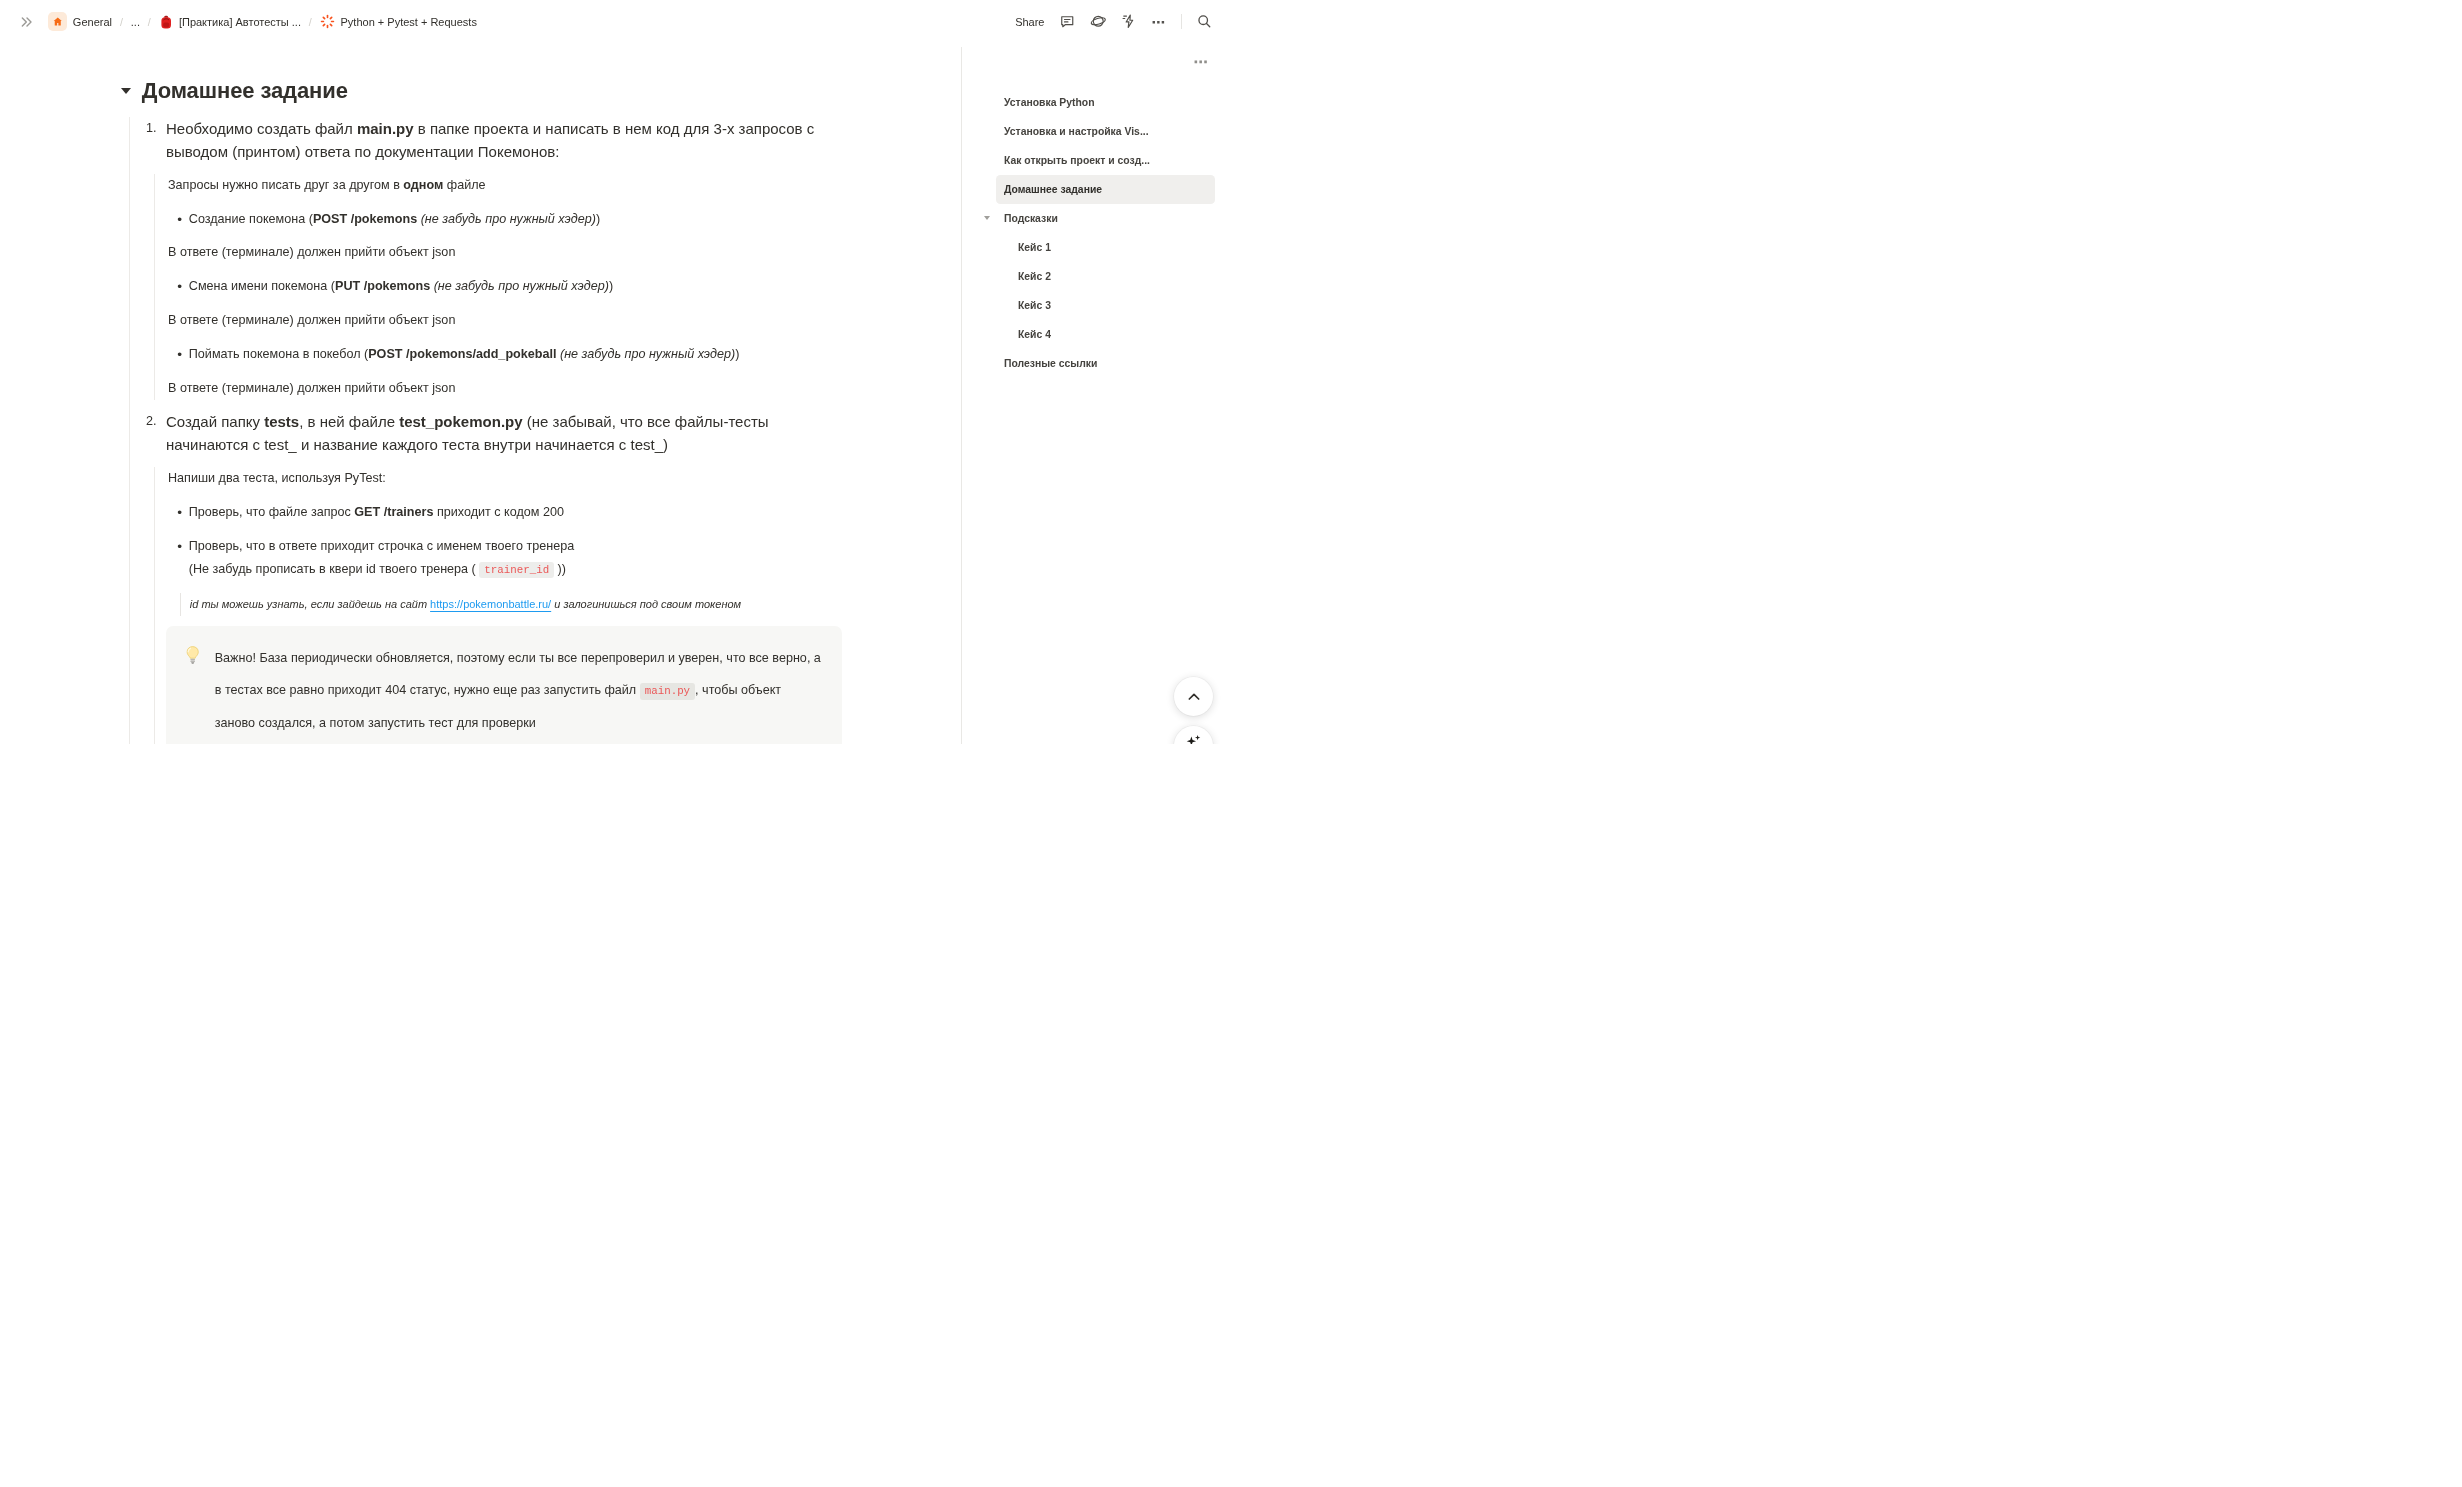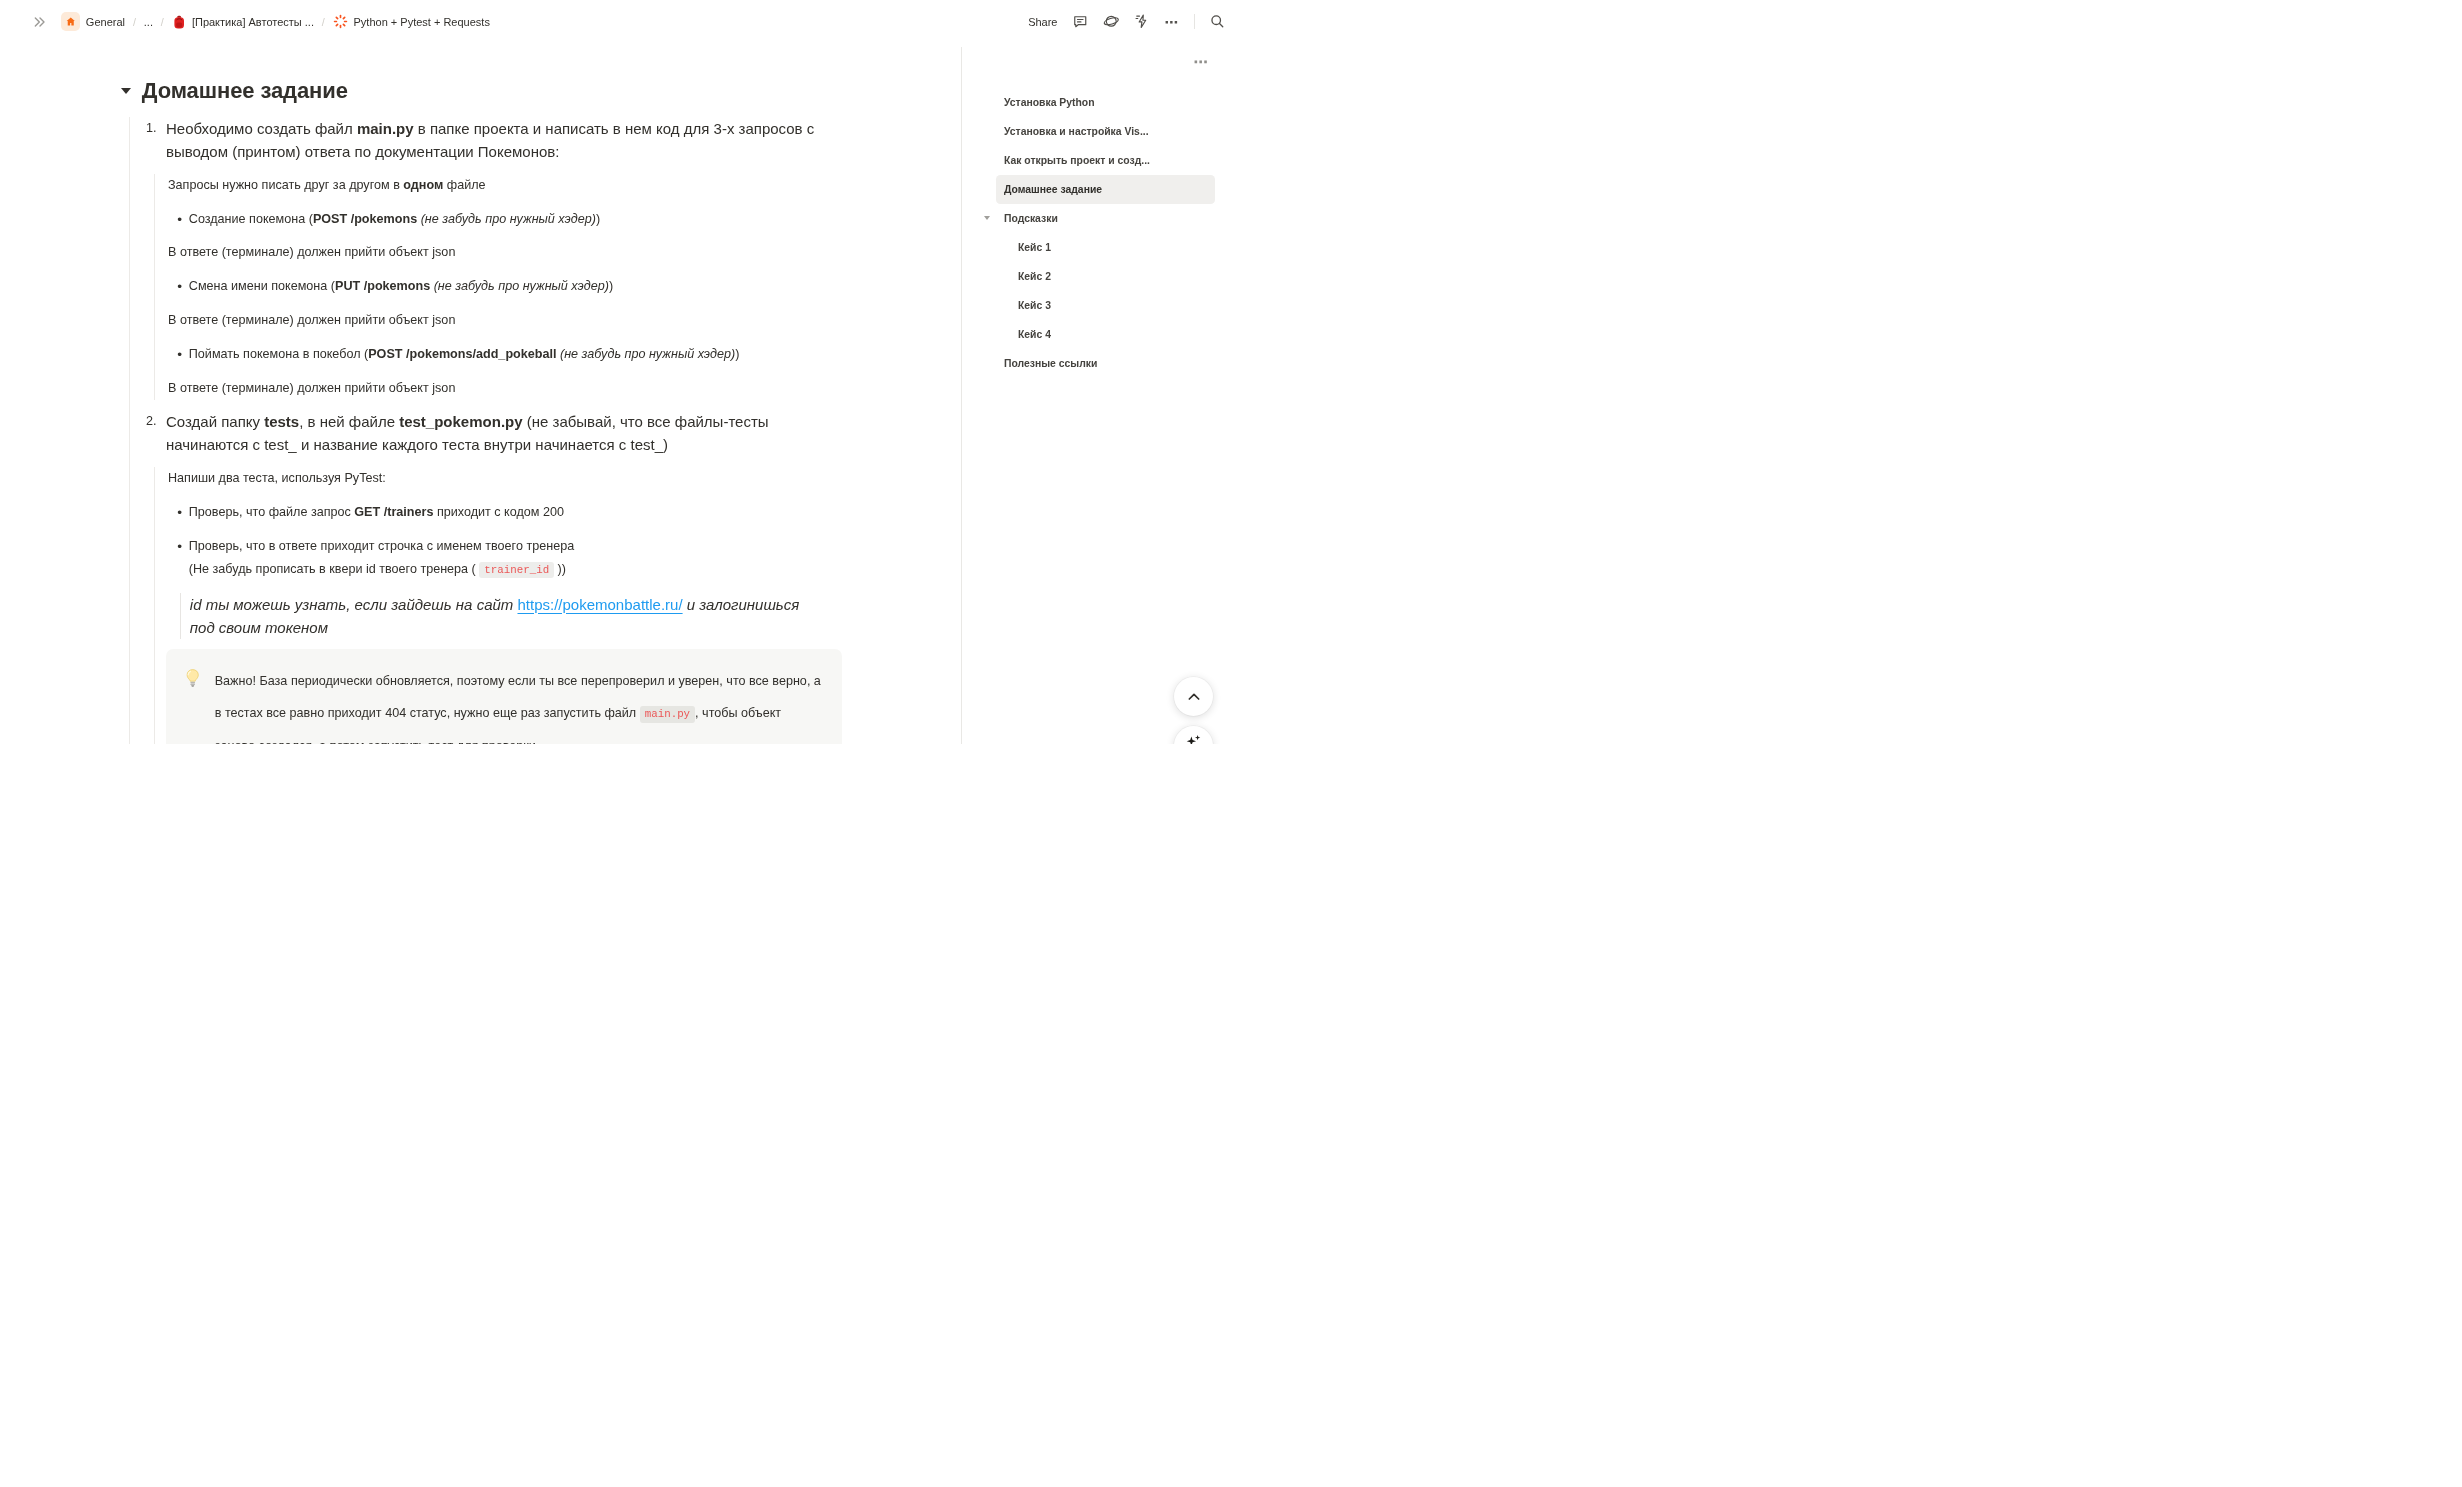"General" .topbar { left: 13px -> 0 }
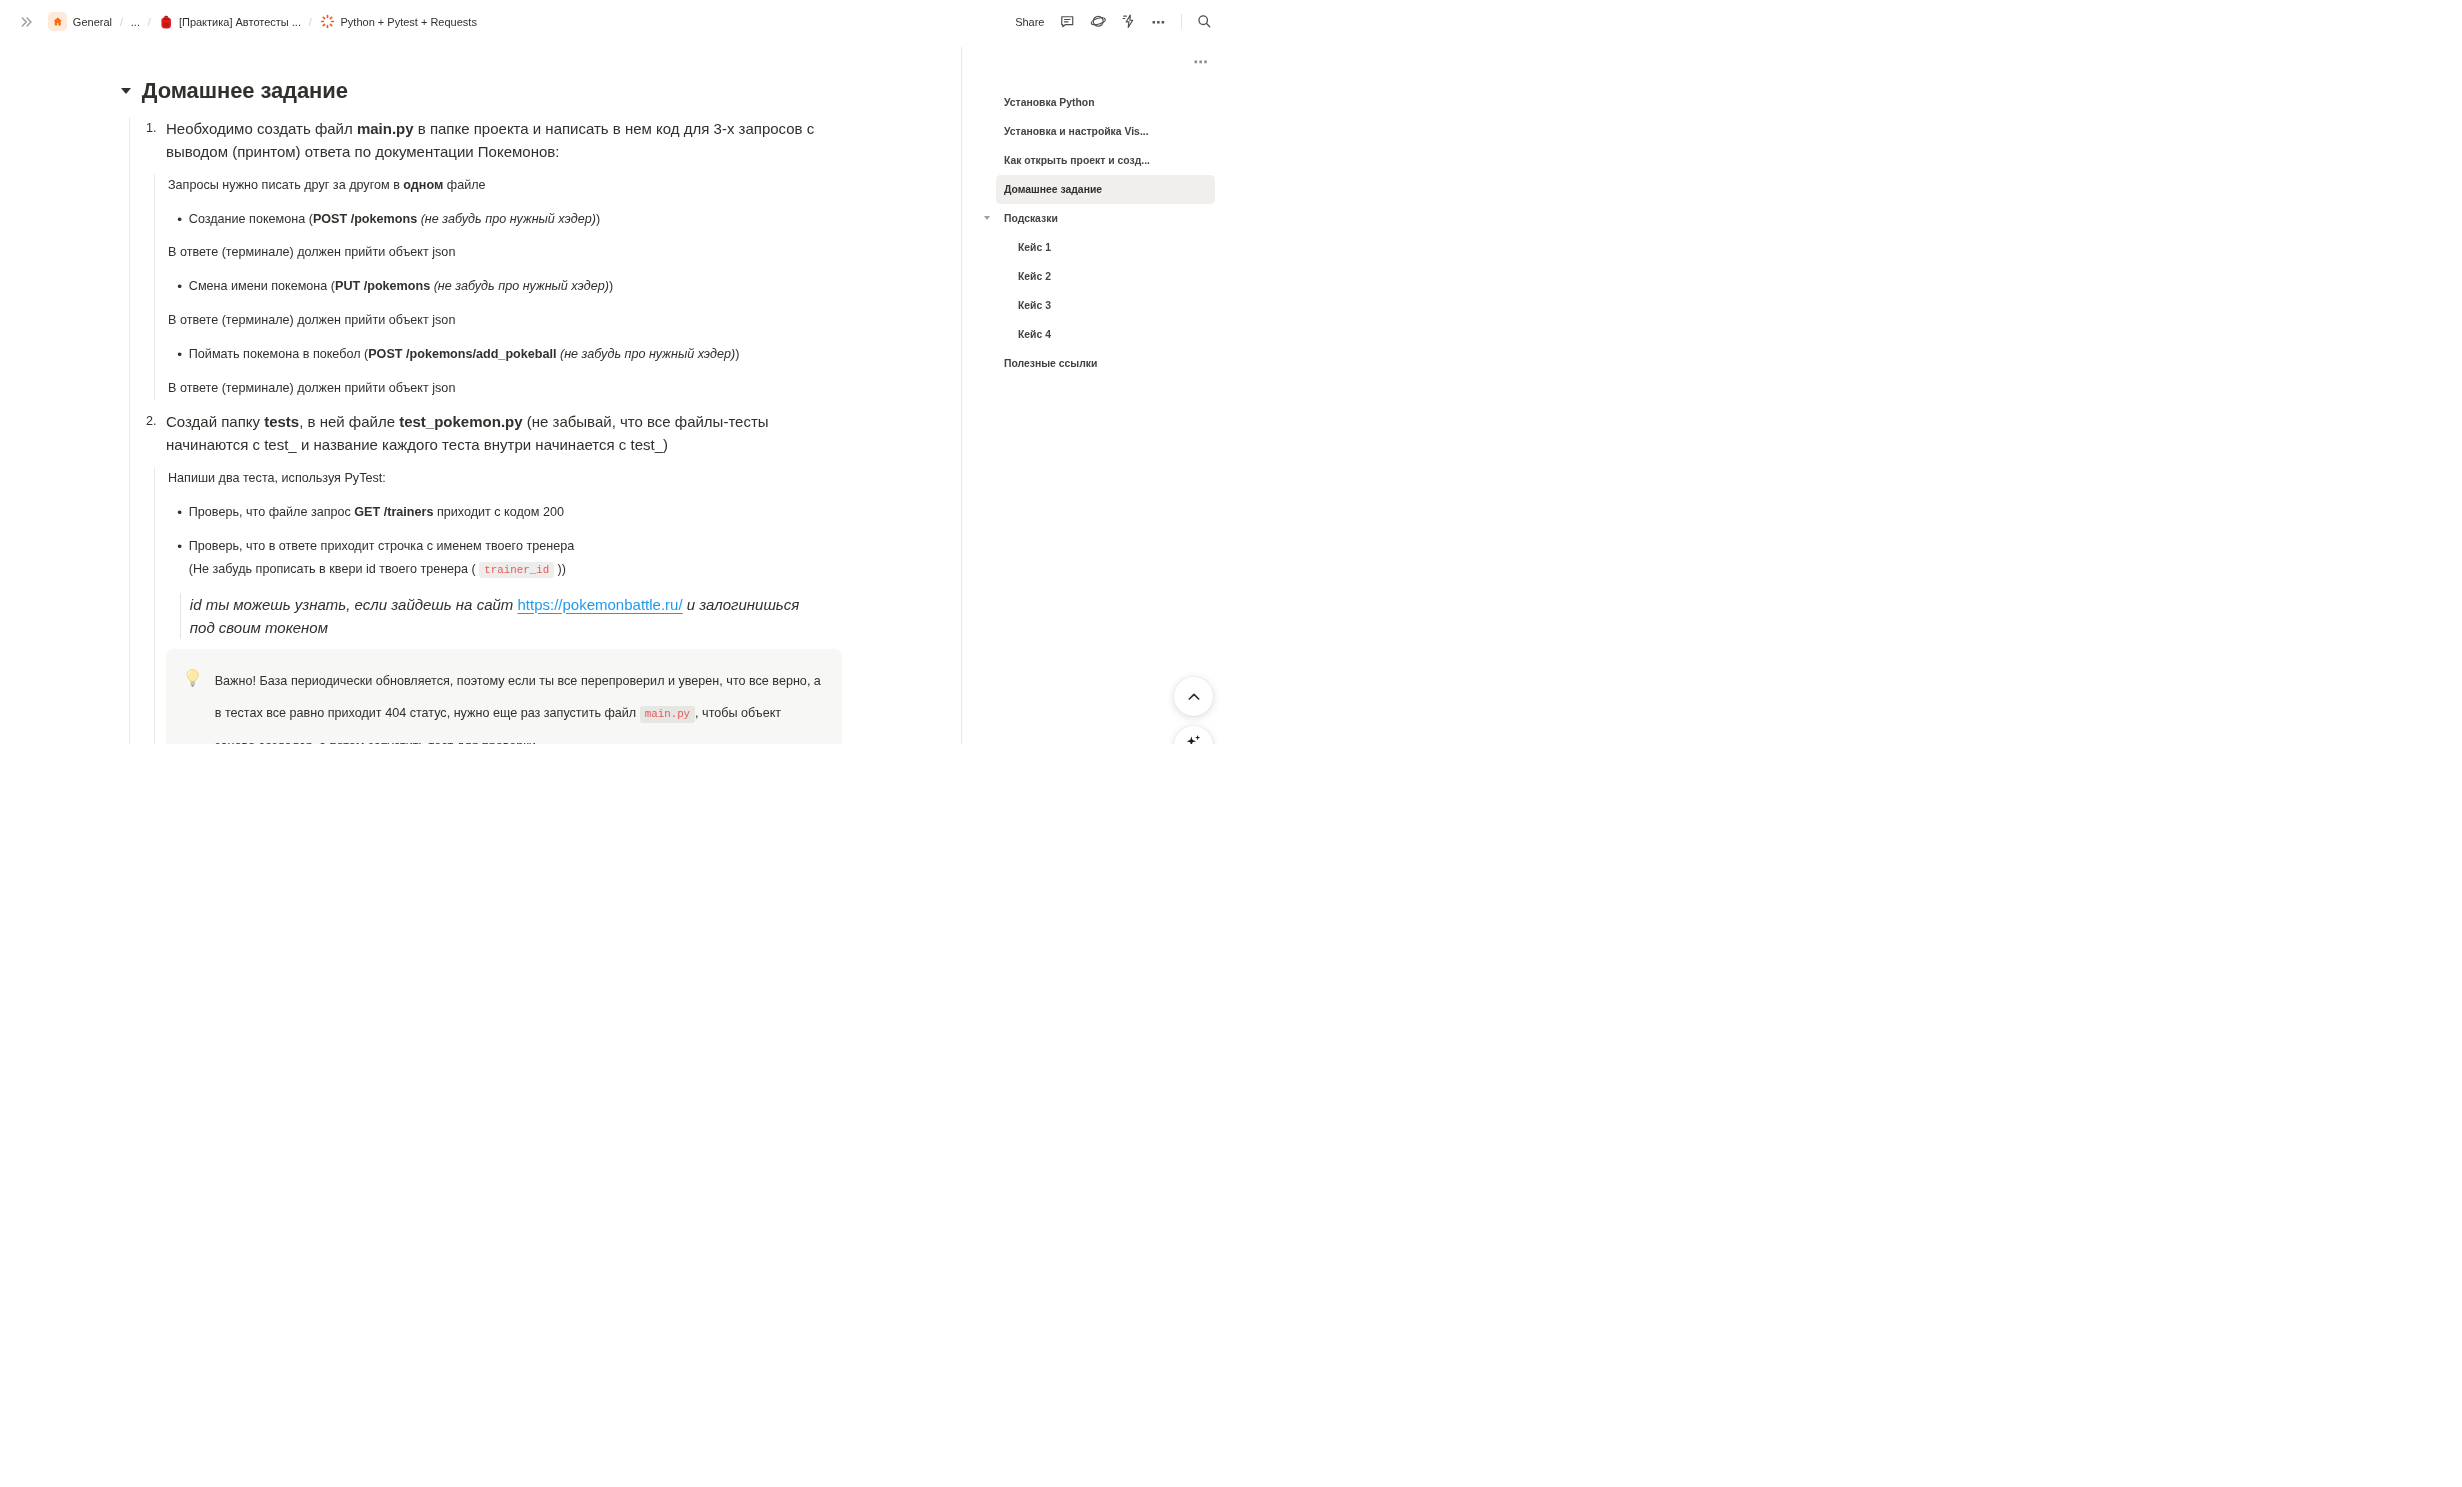"id ты можешь узнать, если" .quote { font-size: 15px -> 11px }
